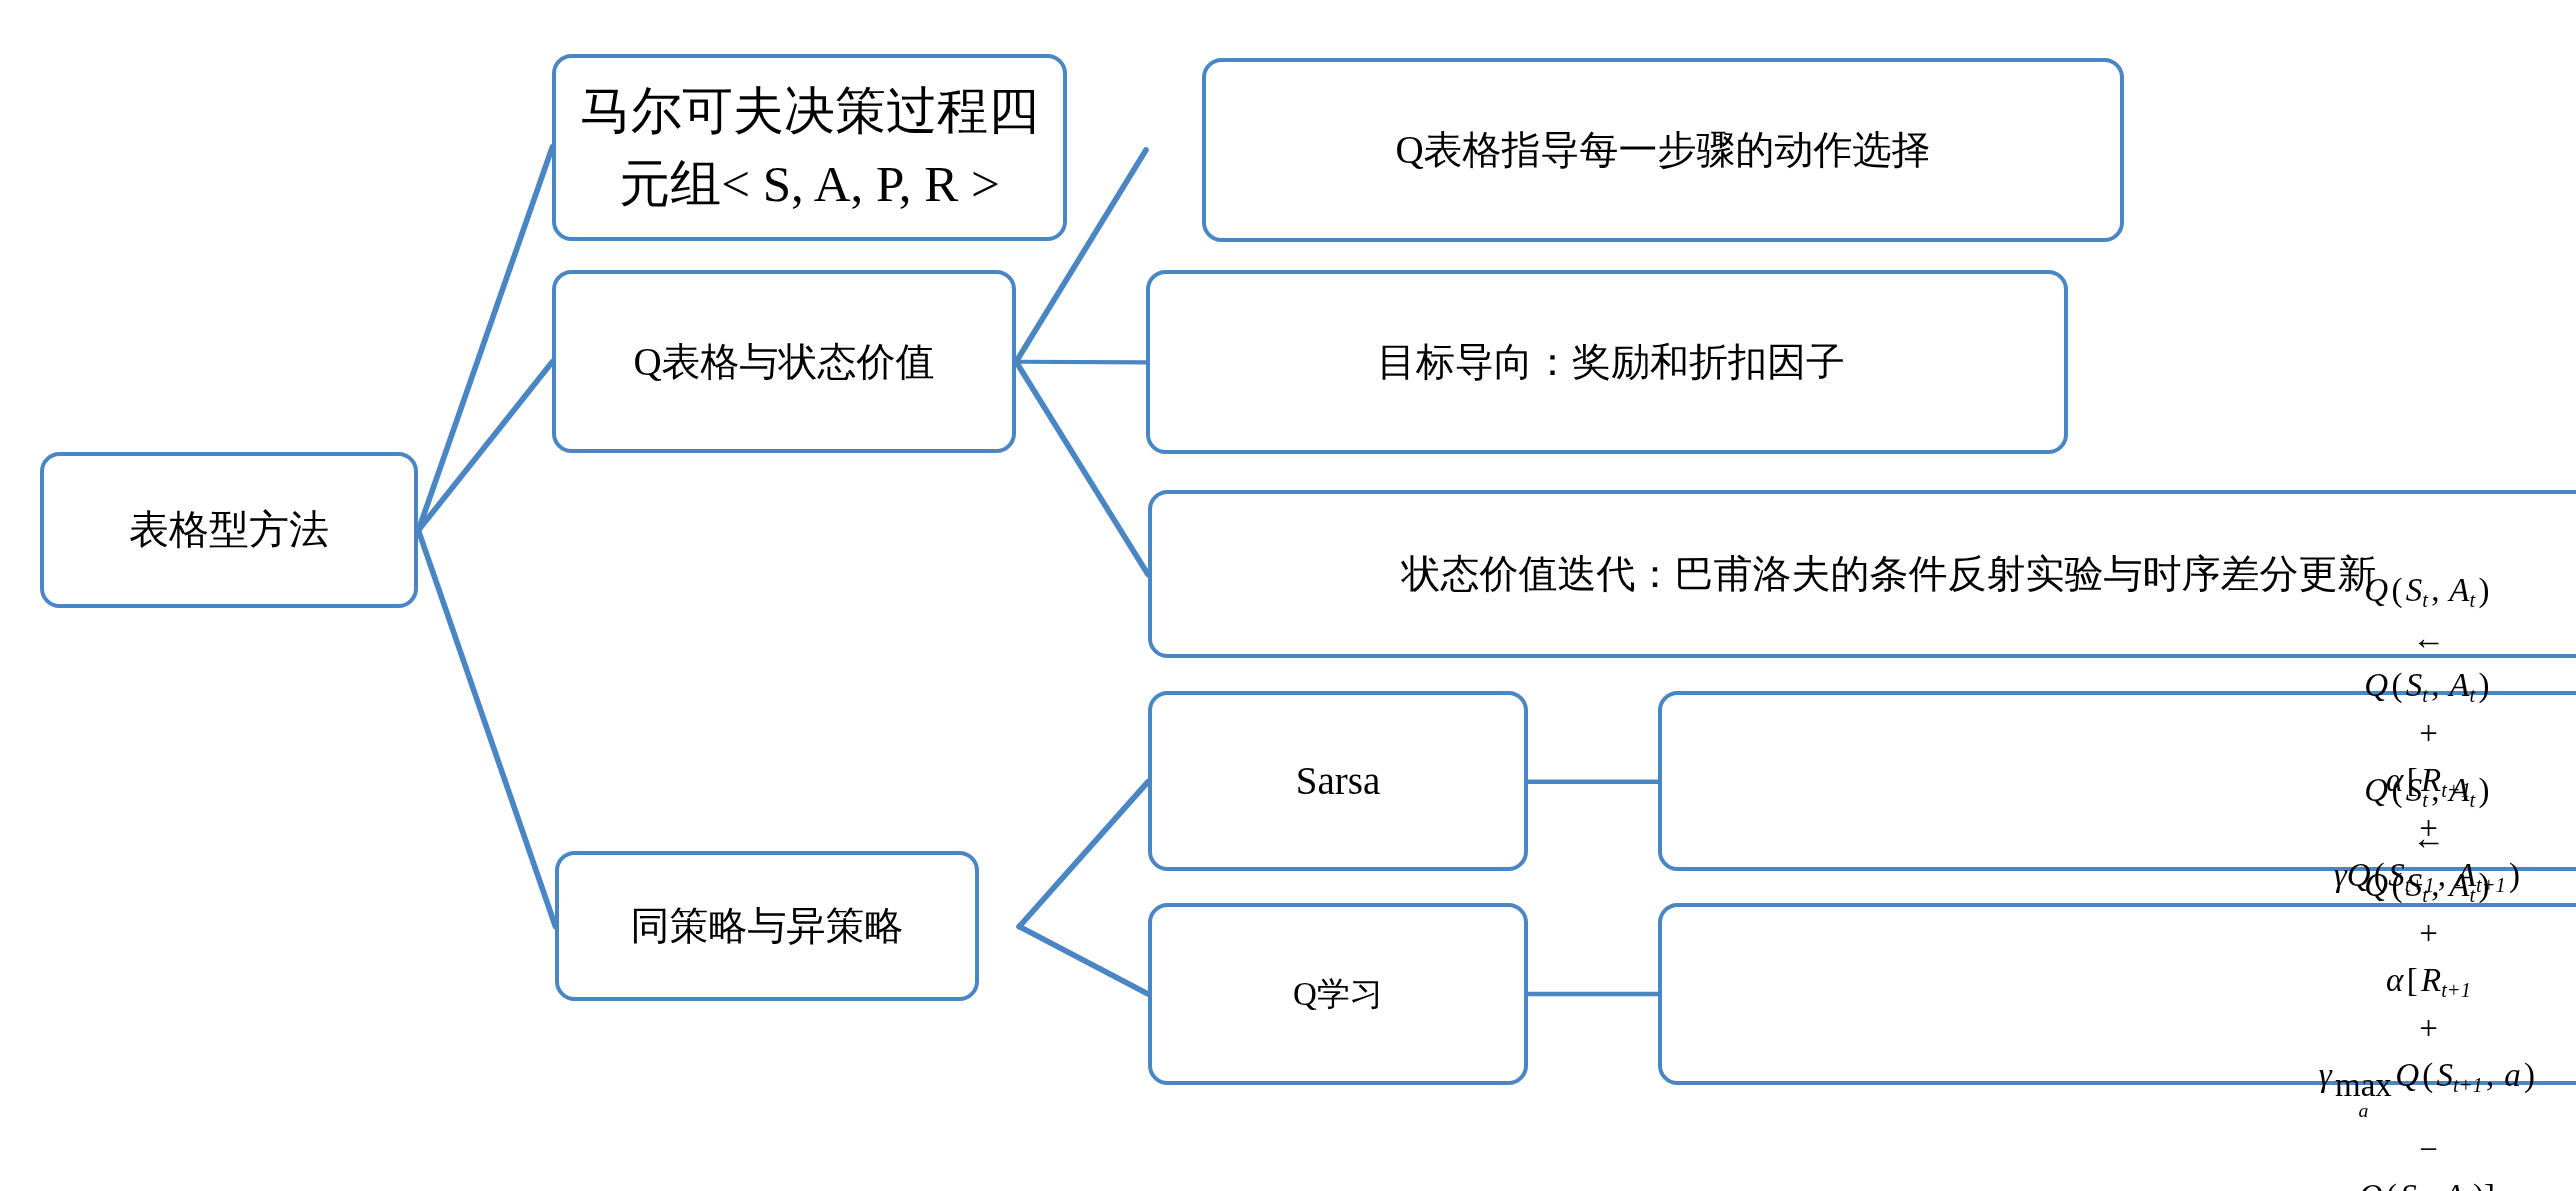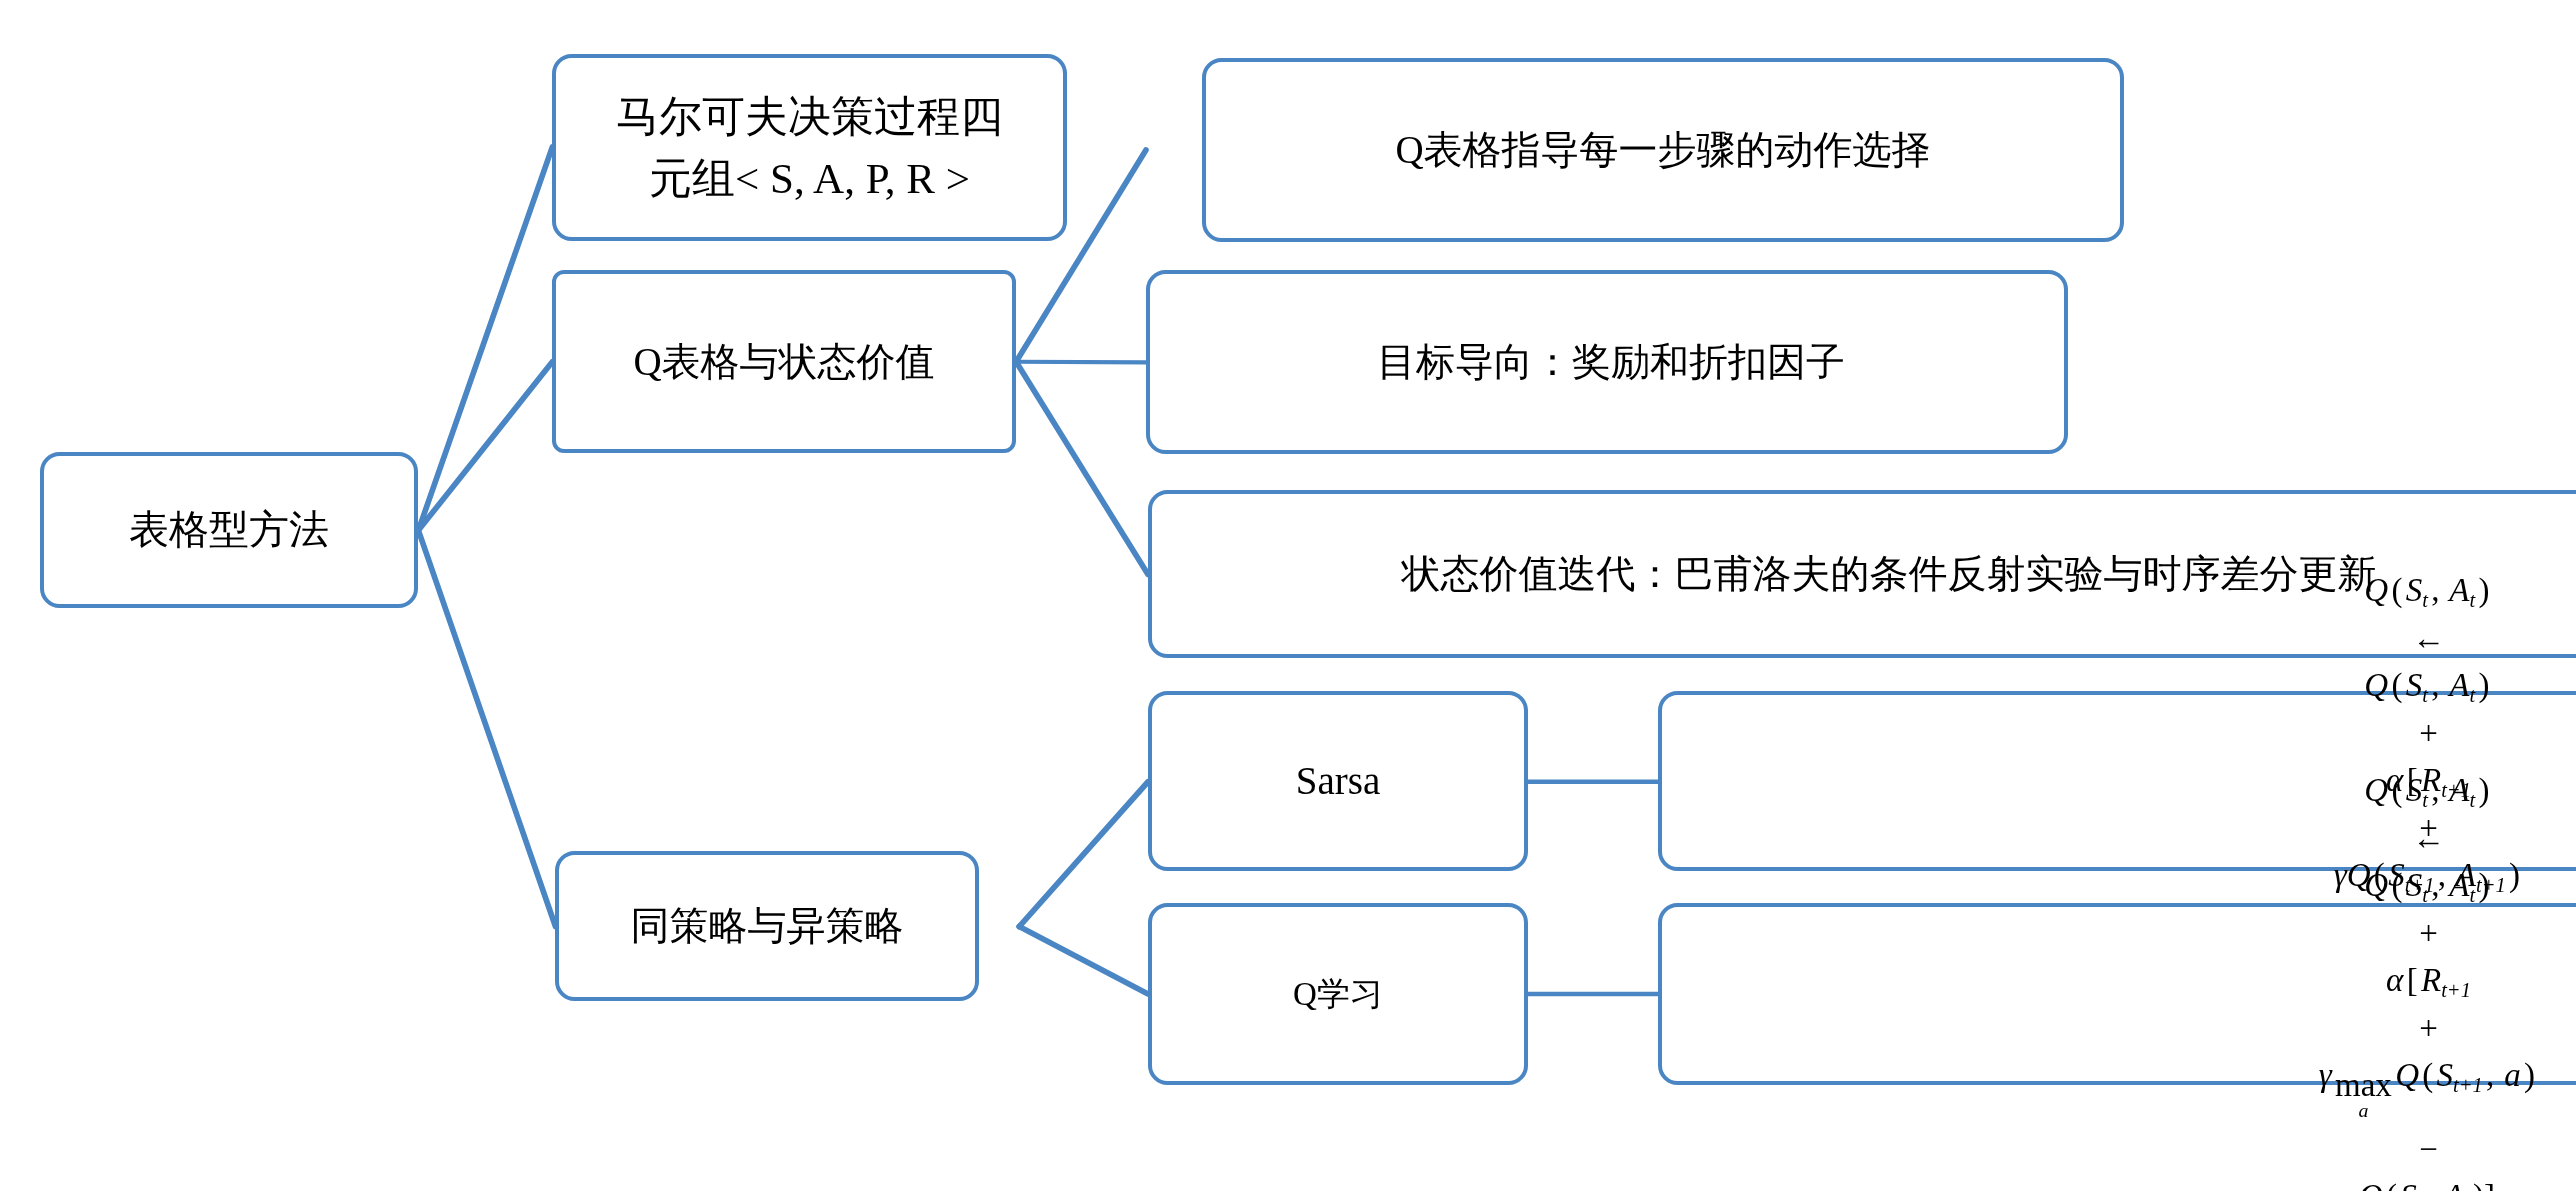"马尔可夫决策过程四" #n-mdp { font-size: 43px -> 51px }
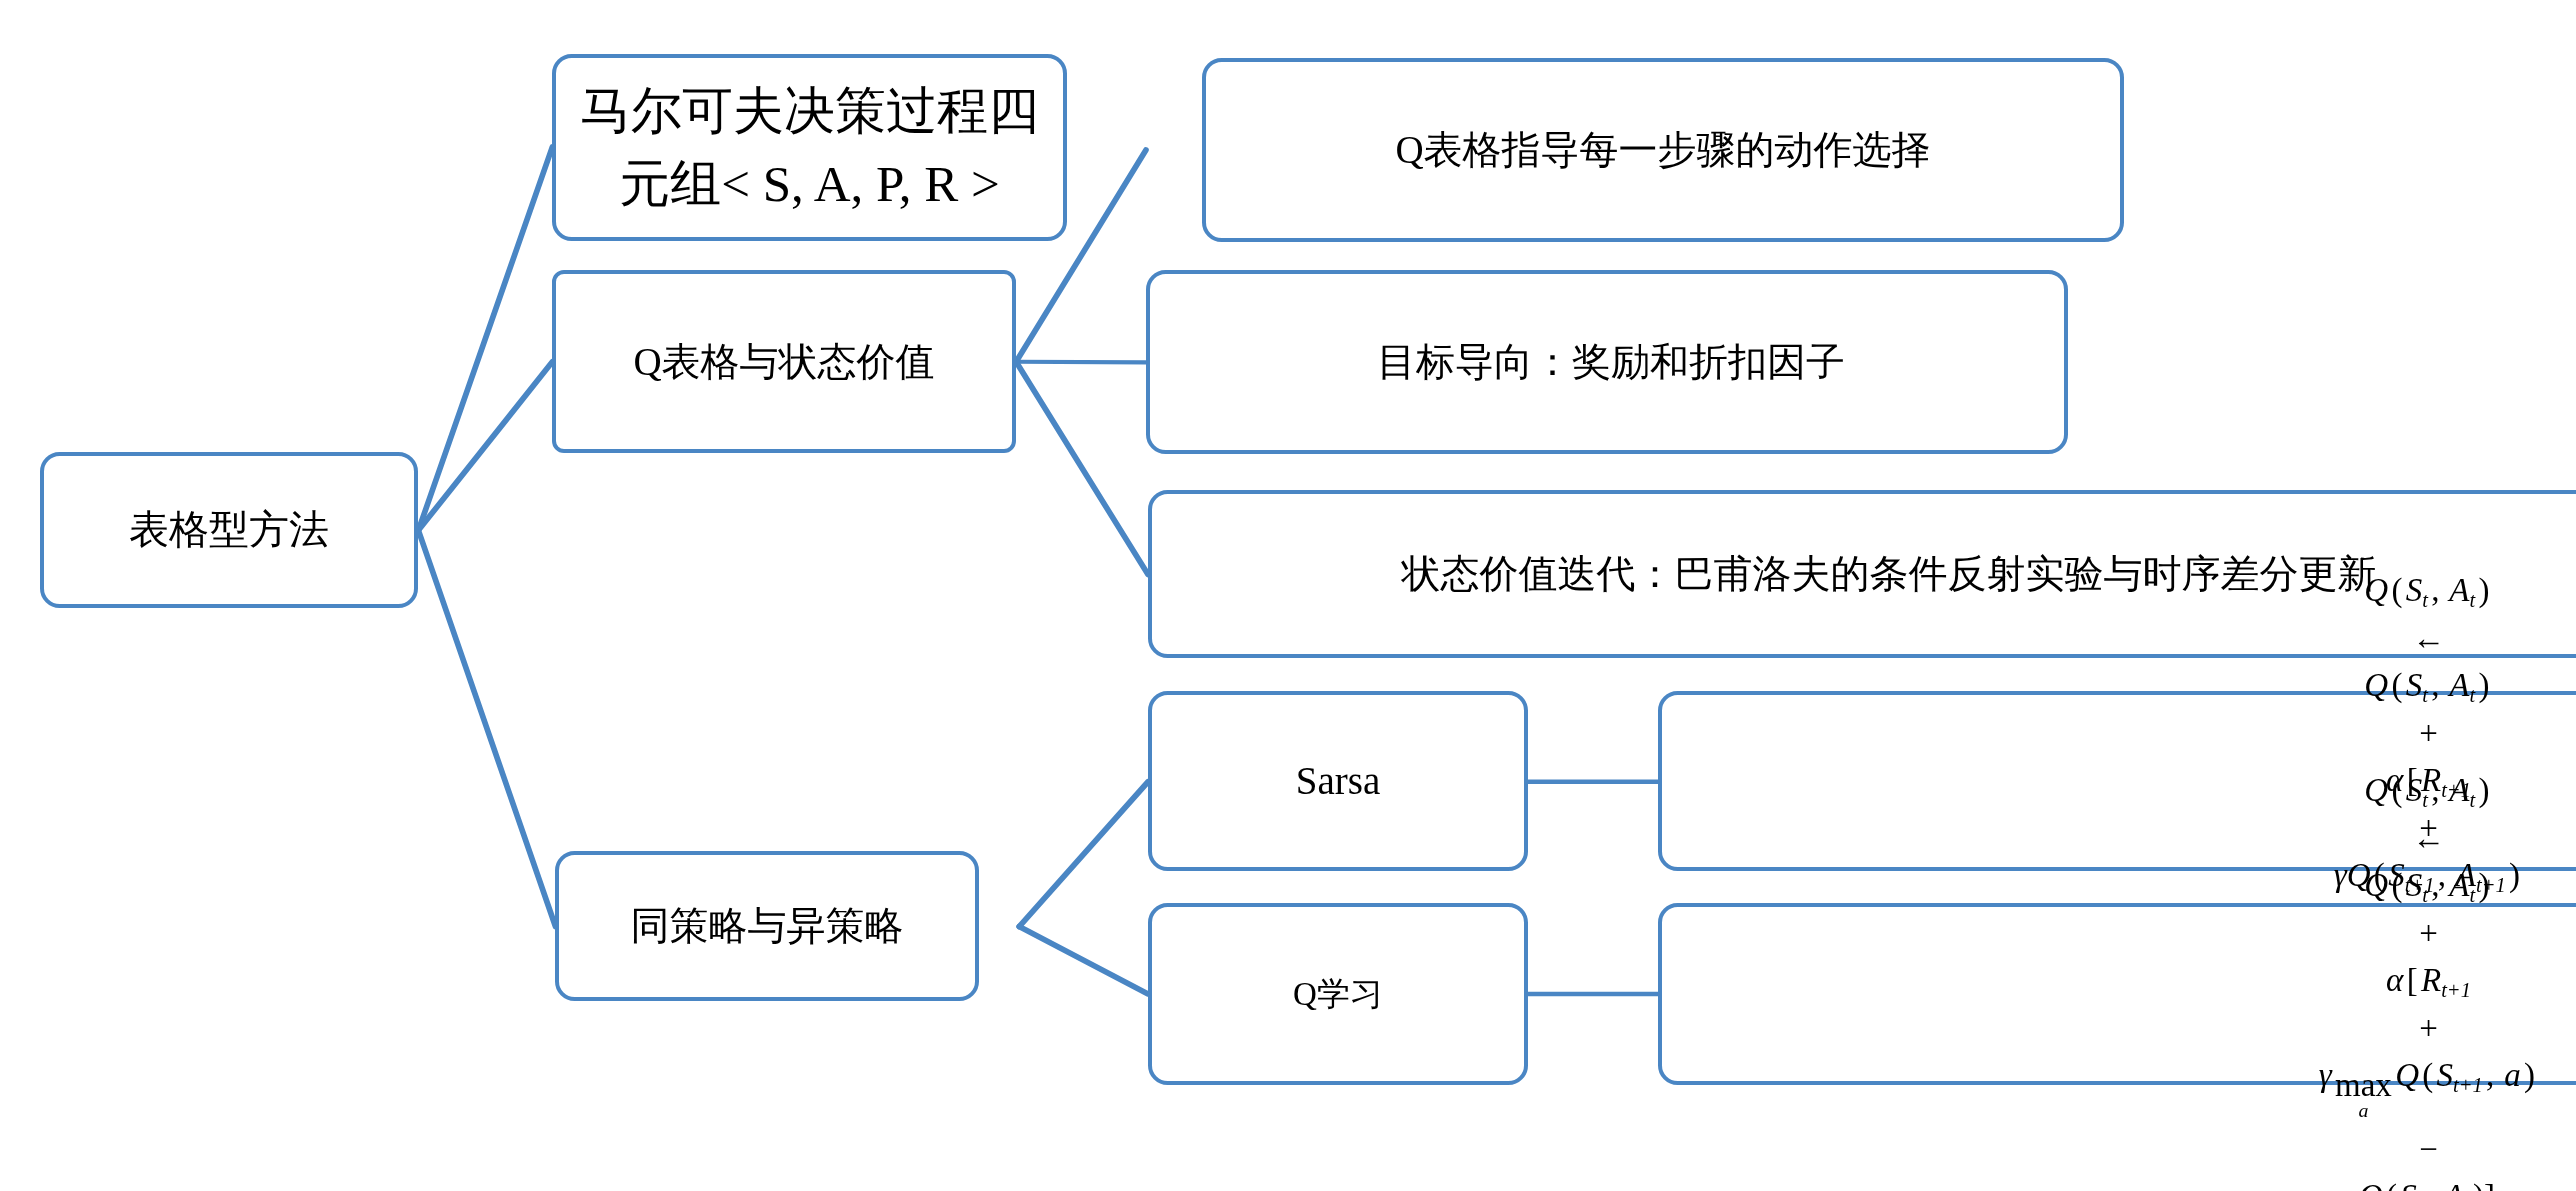"Q表格与状态价值" #n-qtable { border-radius: 12px -> none }
